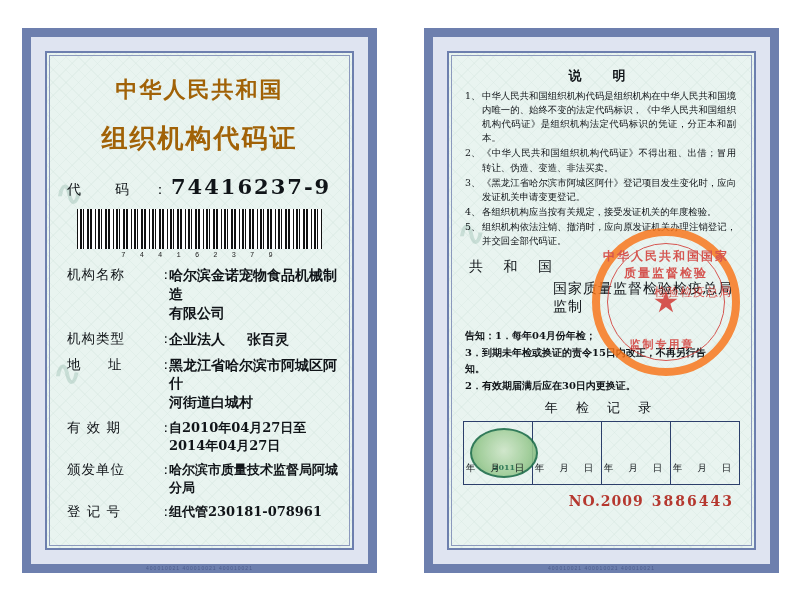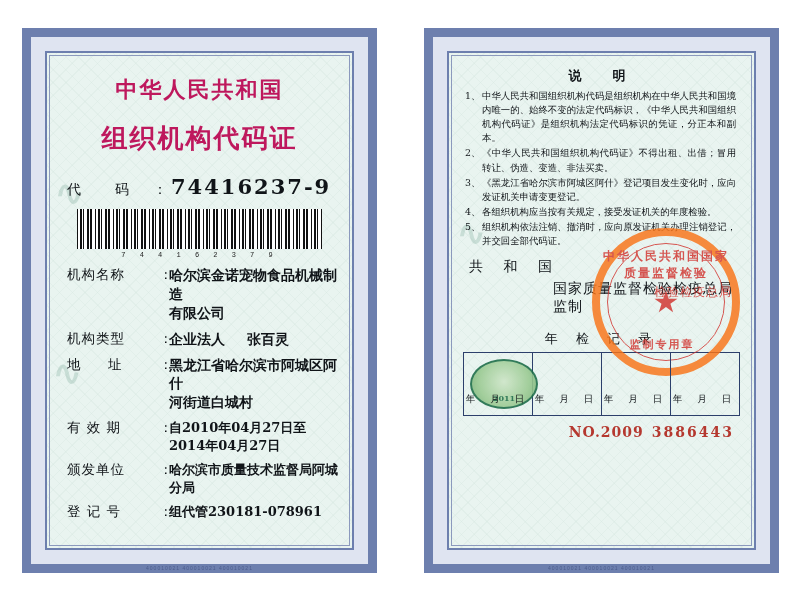"中华人民共和国" .title { color: #be185d -> #a16207 }
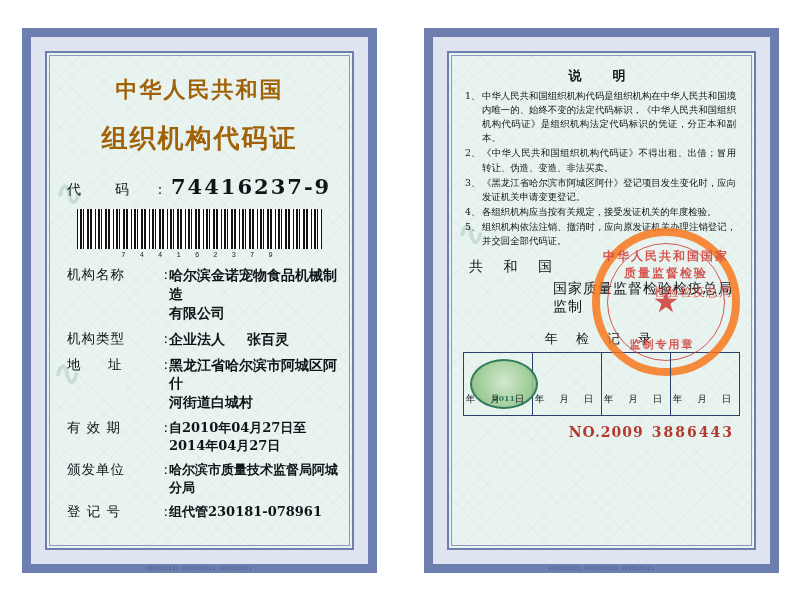"告知：1．每年04月份年检；" div.warnings { html: none -> <div> <div>告知：1．每年04月份年检；</div> <div>3．到期未年检或换证的责令15日内改正，不再另行告</div> <div>知。</div> <div>2．有效期届满后应在30日内更换证。</div> </div> }
